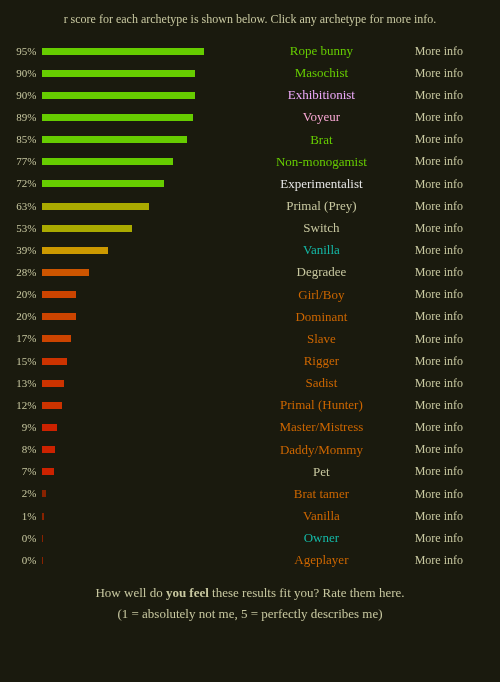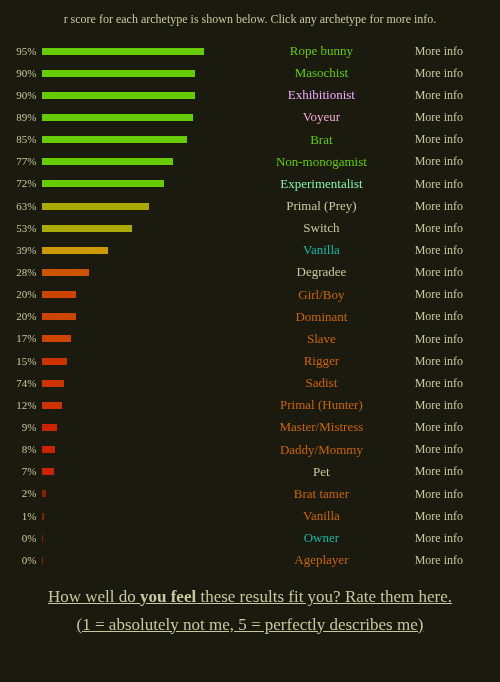"Experimentalist" td.name-col { color: #86efac -> #e5e5e5 }
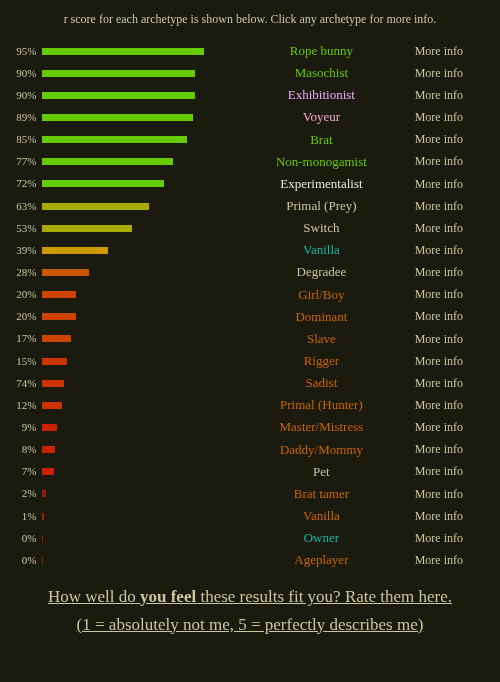"74%" td.pct-col { text: 74% -> 13% }
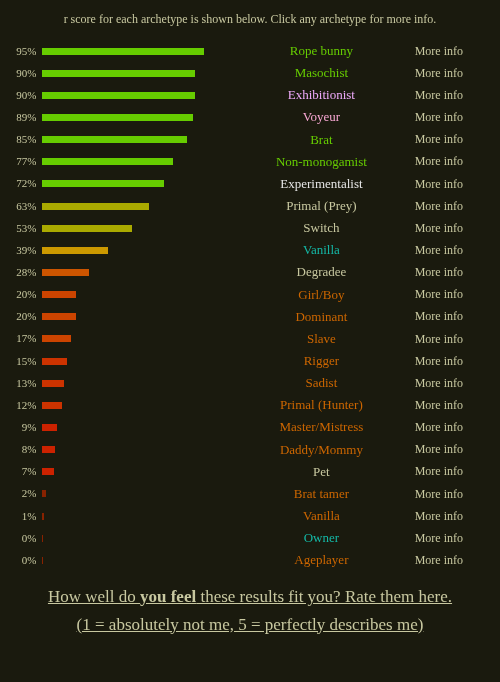"How well do you feel" .footer-text { font-size: 17px -> 13px; text-decoration: underline -> none }
